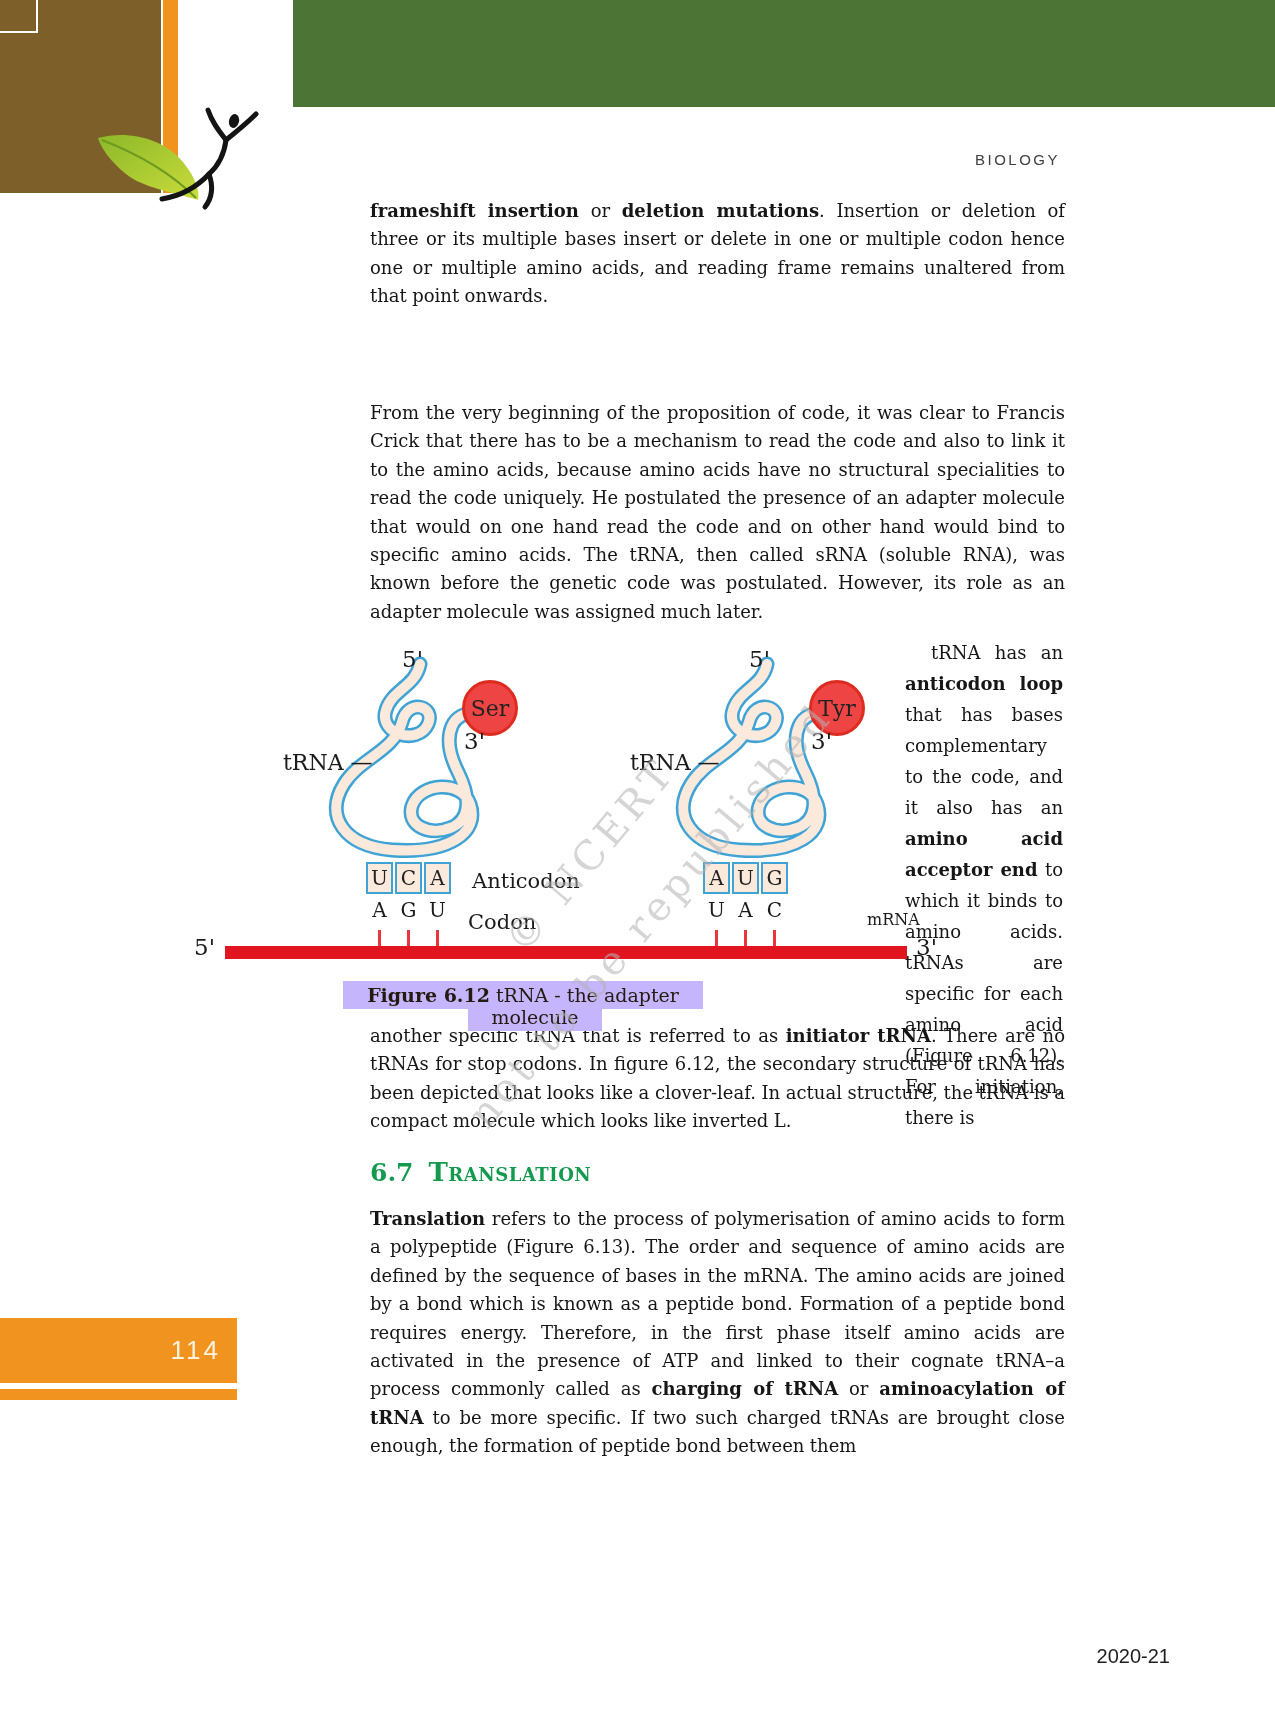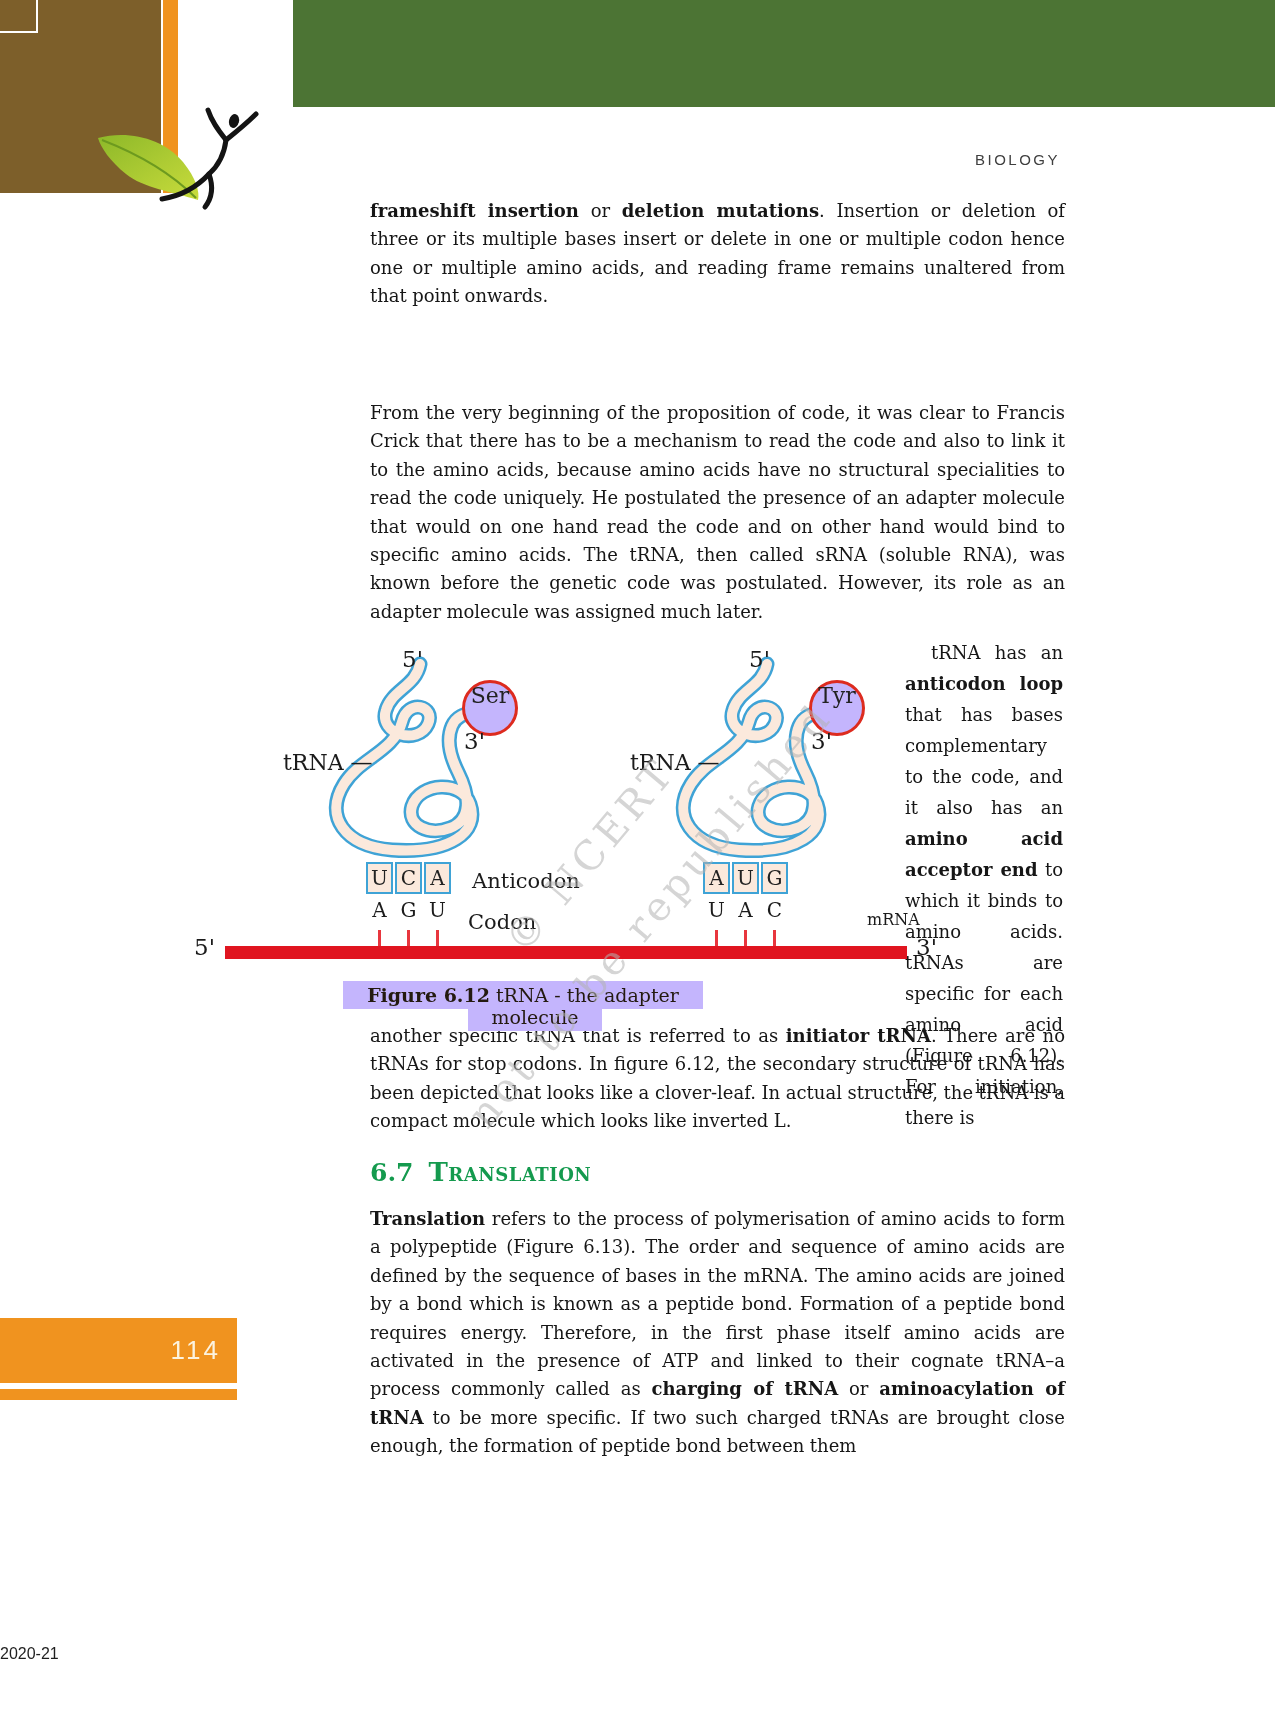"Ser" .amino { align-items: none -> center; background: #c4b5fd -> #ef4444 }
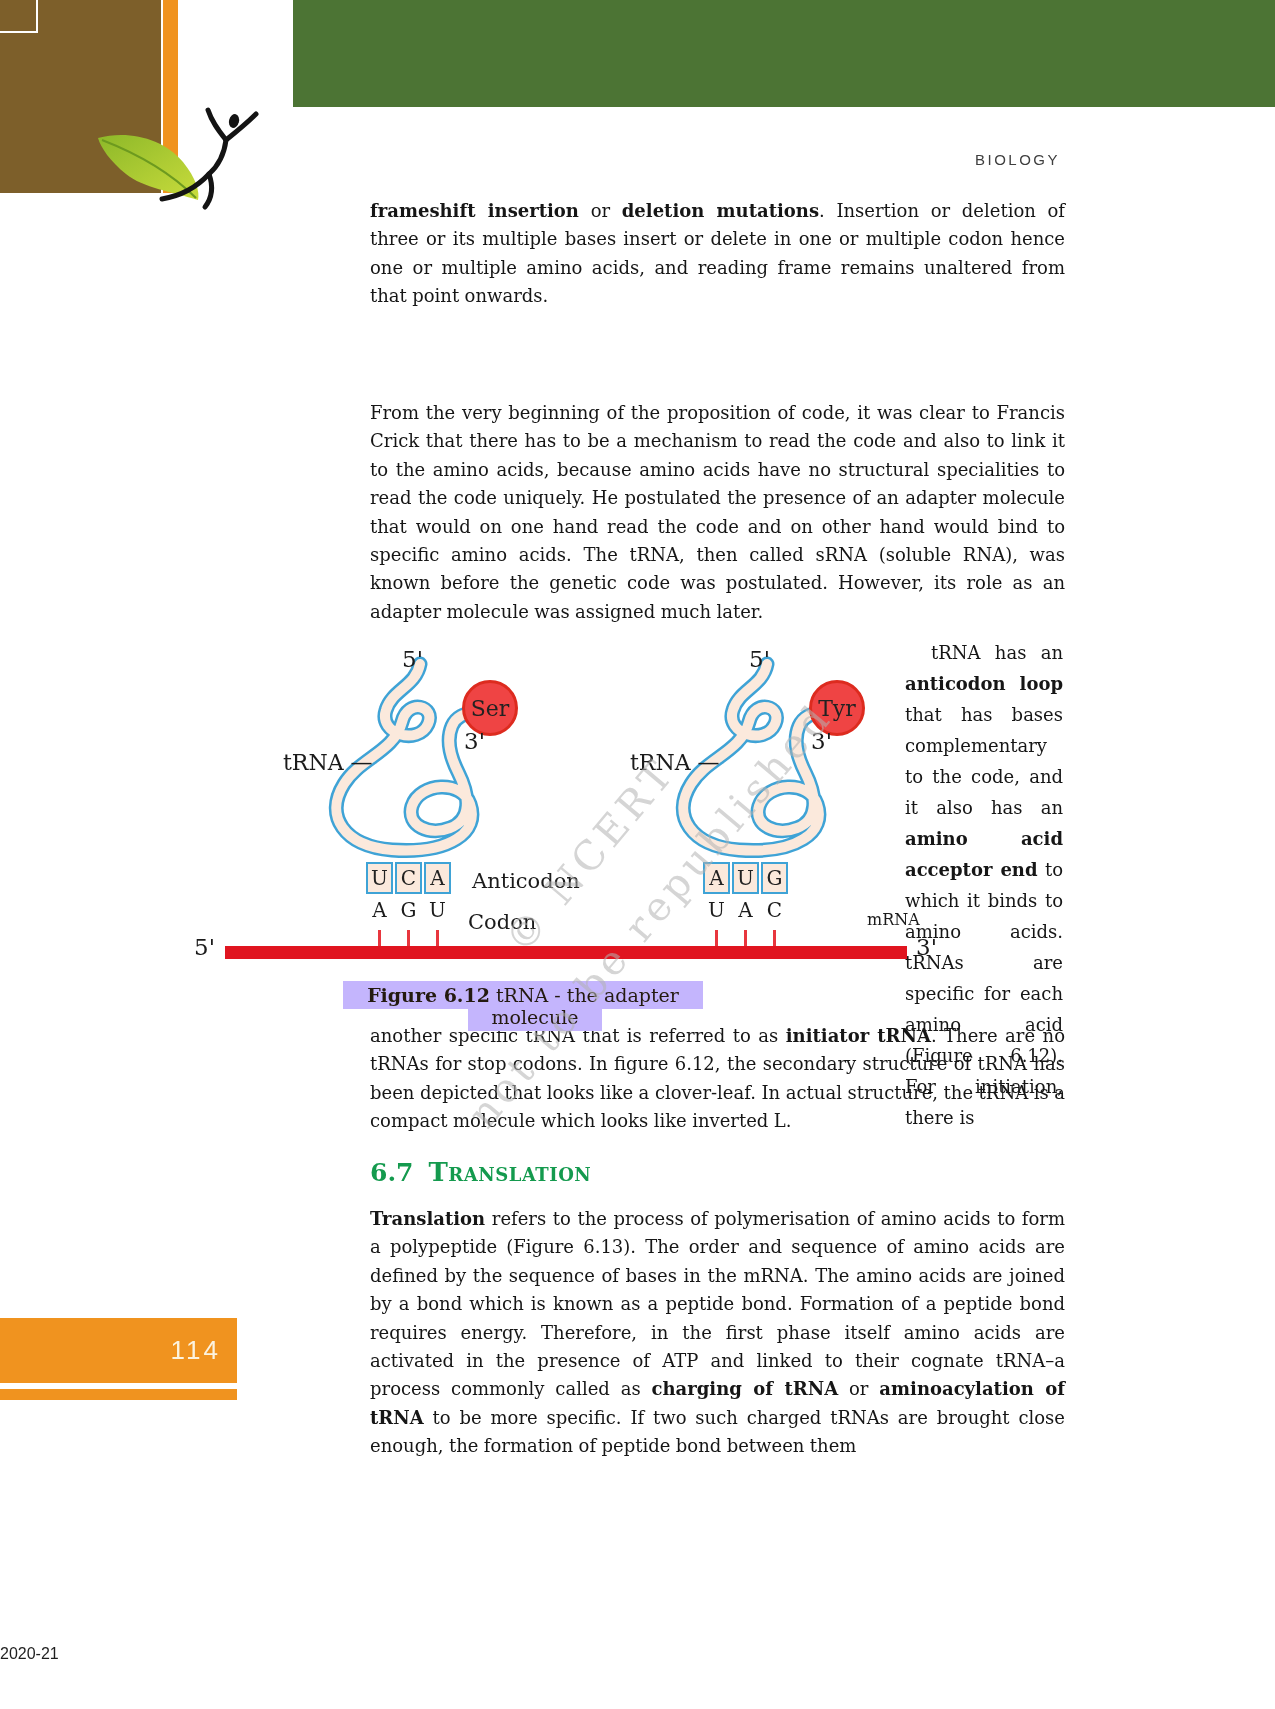"2020-21" .year { font-size: 16px -> 20px; text-align: left -> right }
